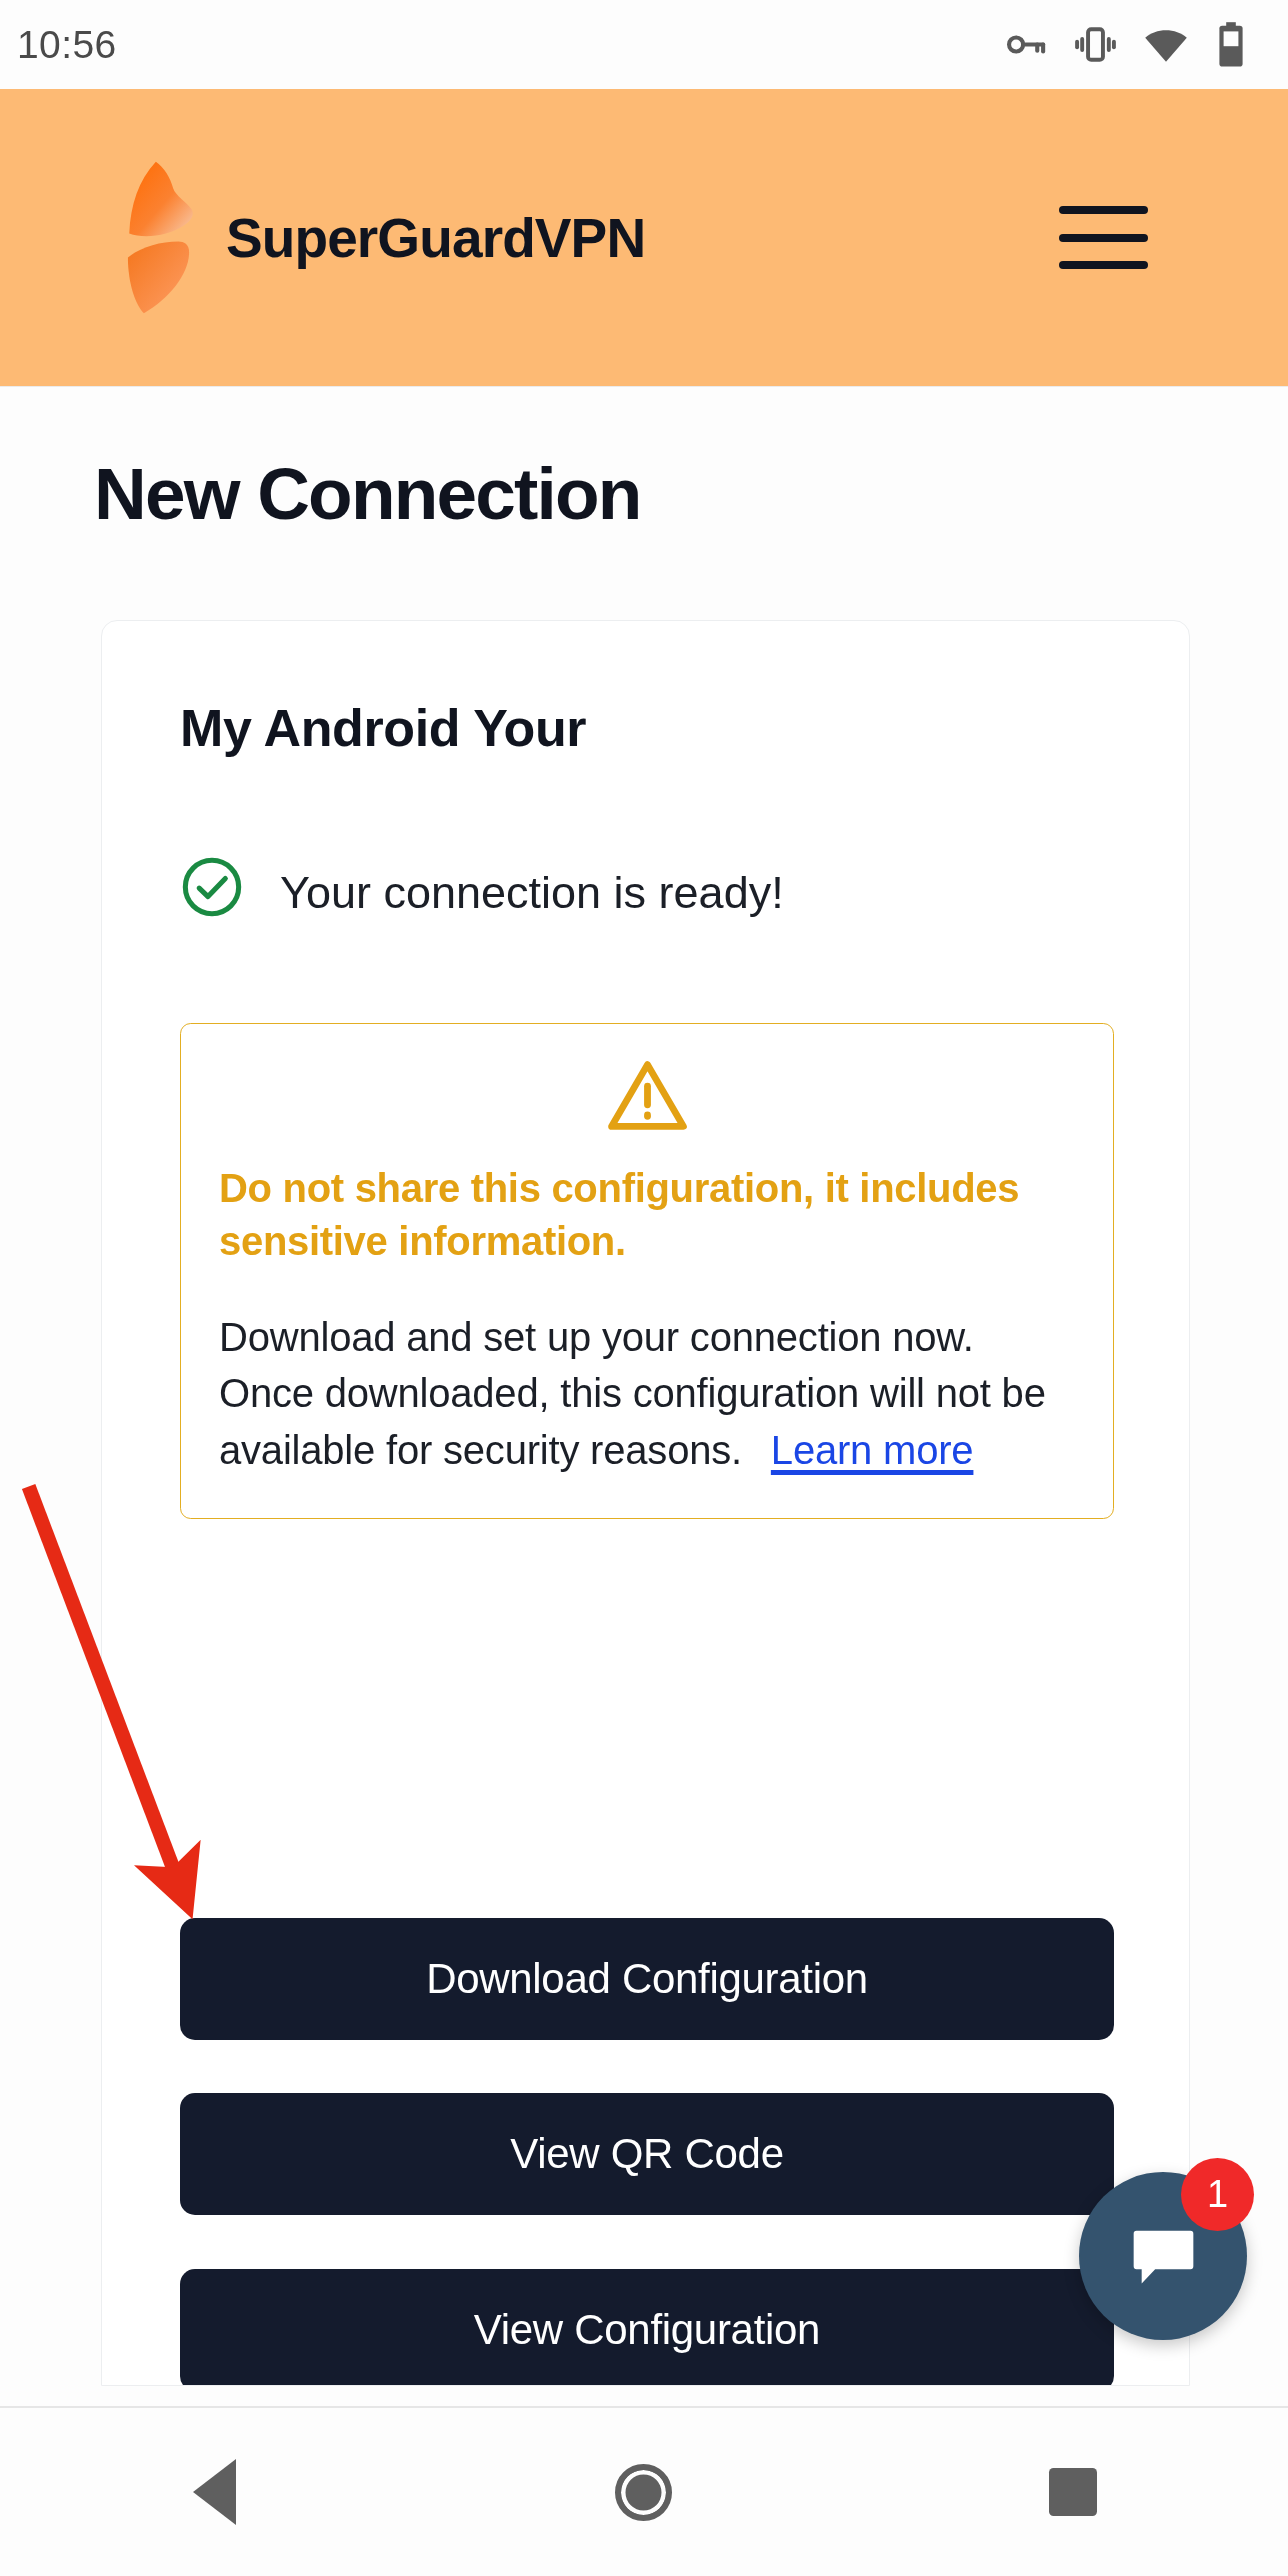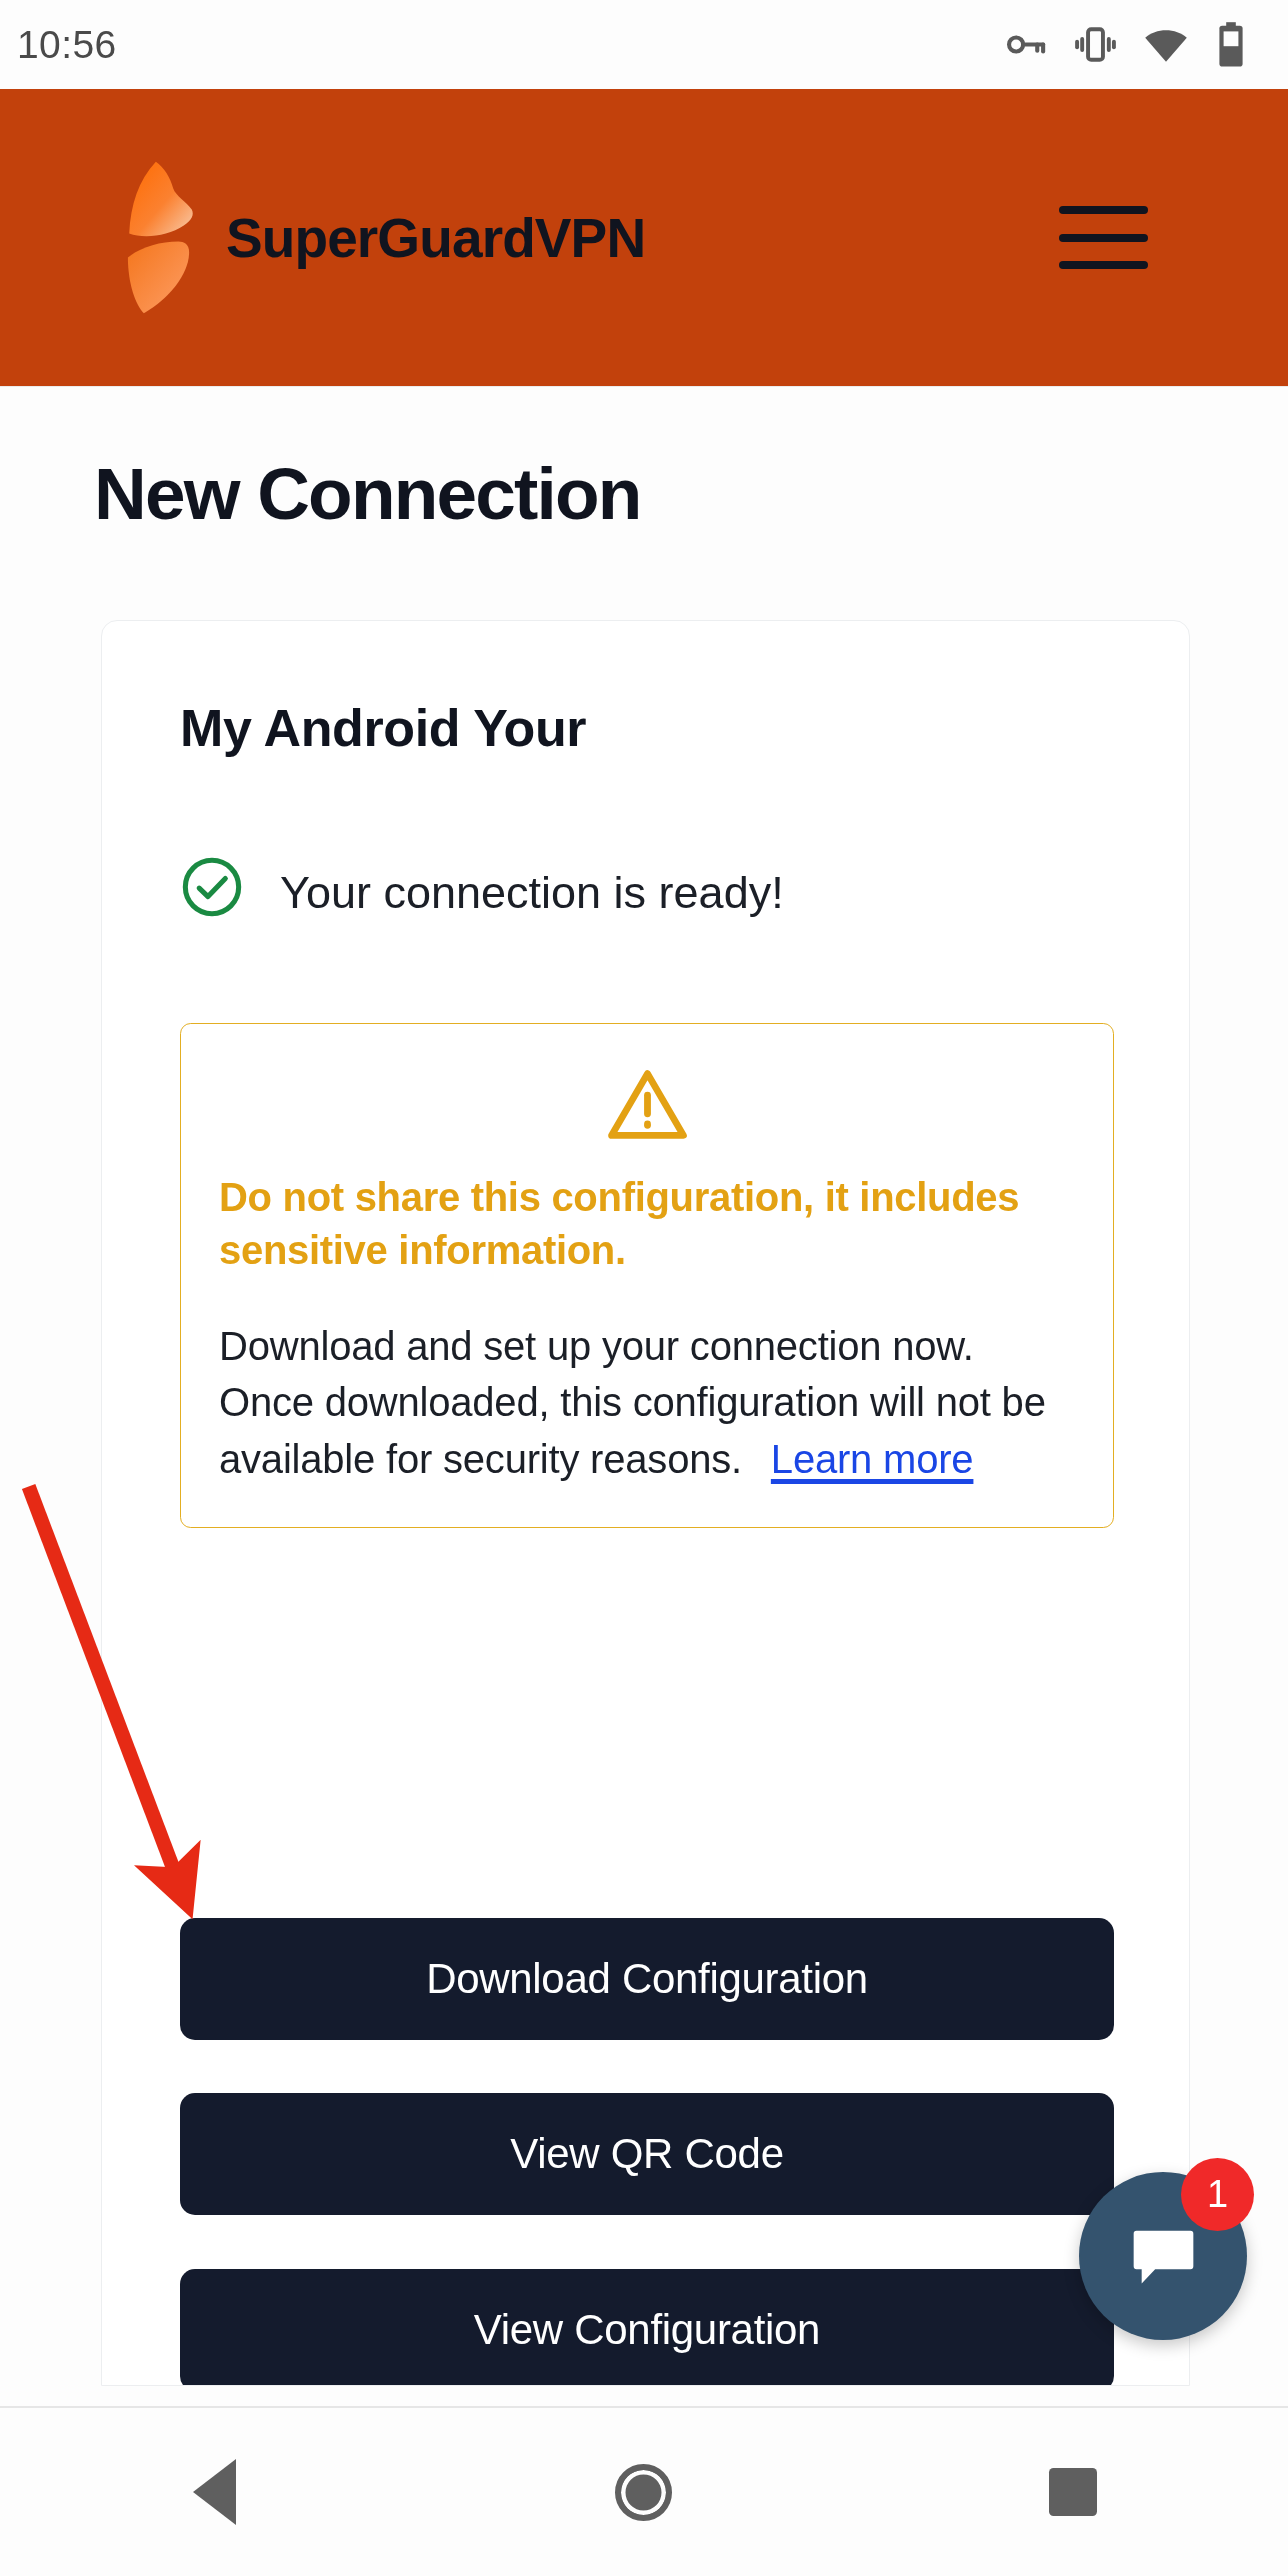"SuperGuardVPN" .app-header { background: #c2410c -> #fdba74 }
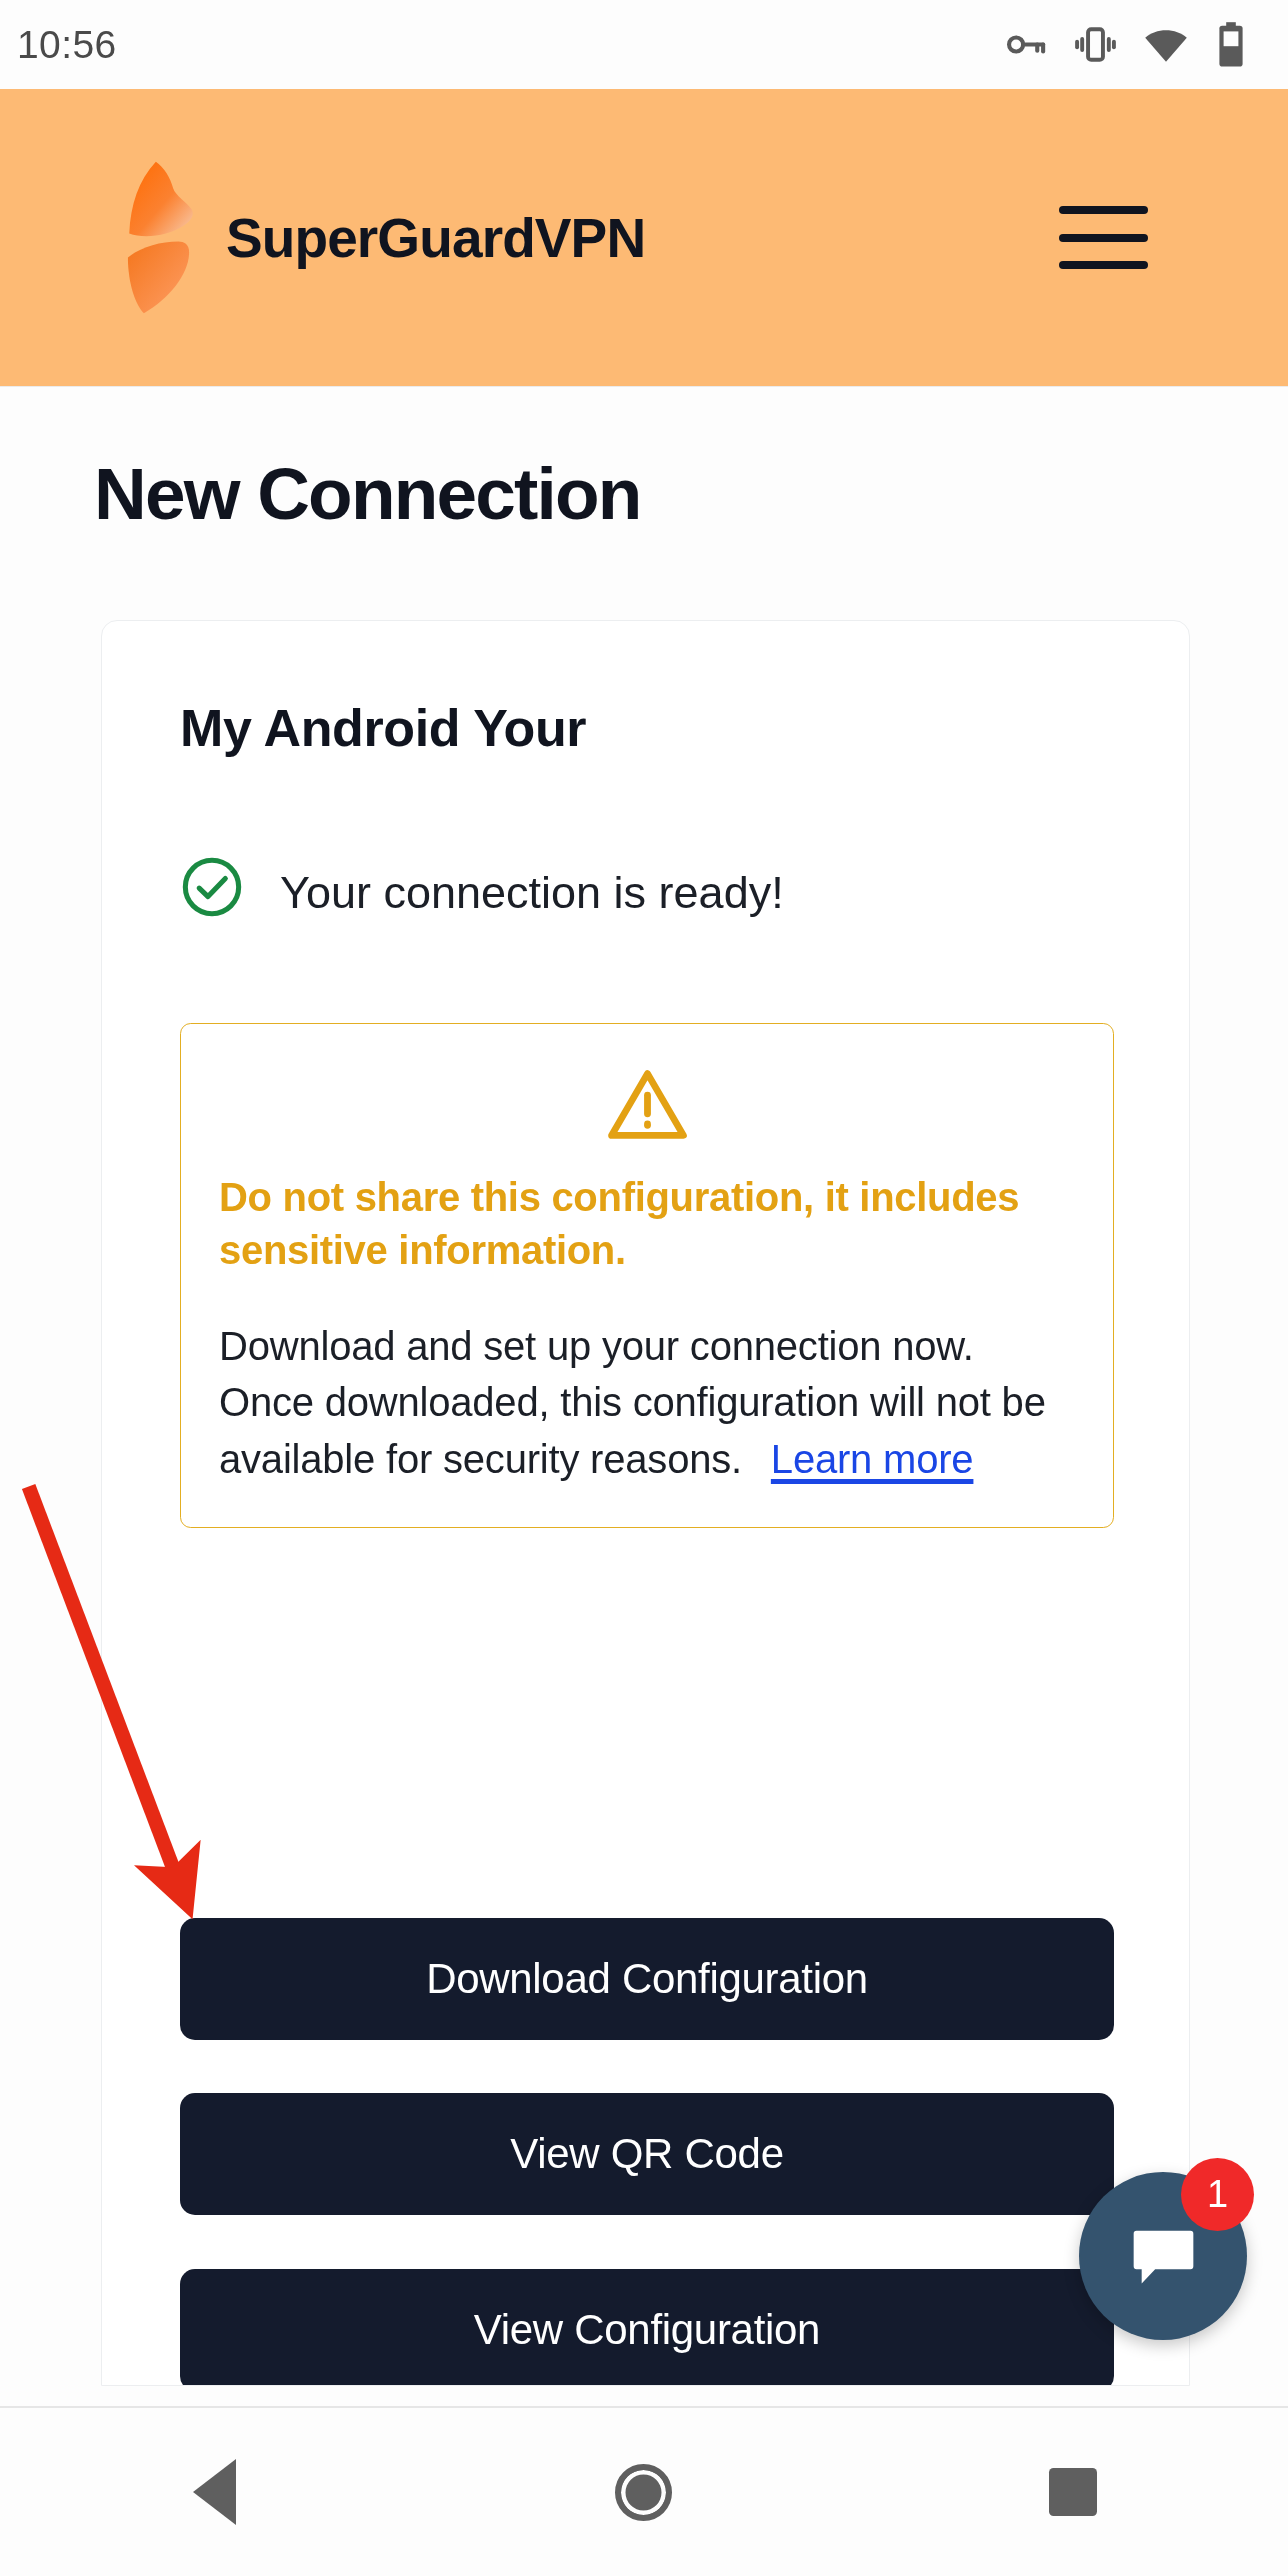"Do not share this configuration," .warn-box { padding: 41px 38px 39px 38px -> 32px 38px 39px 38px }
